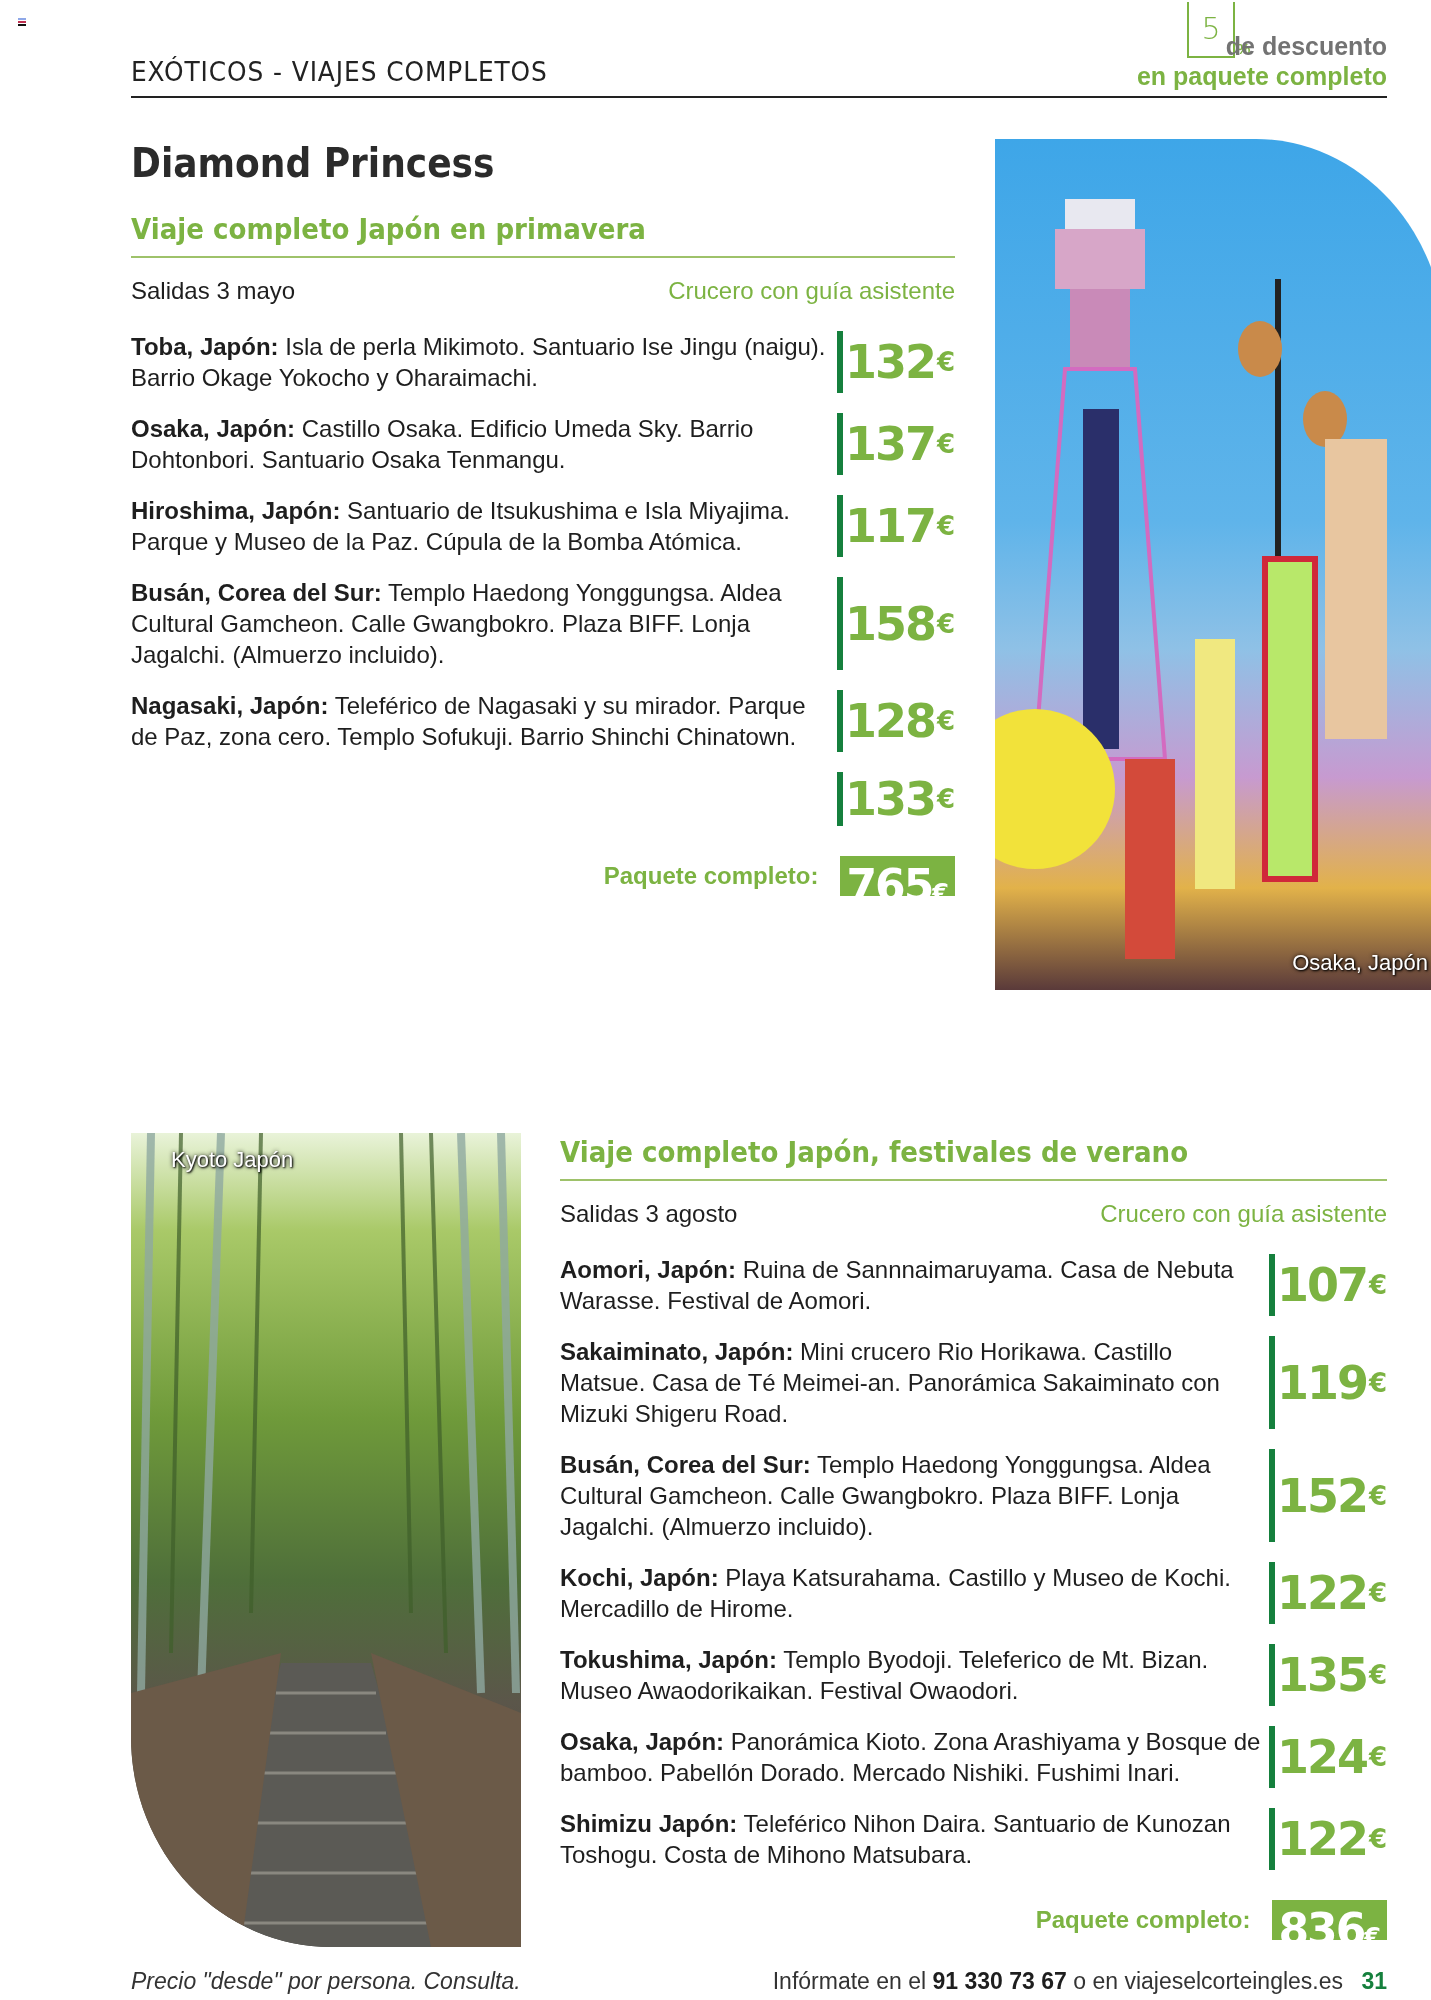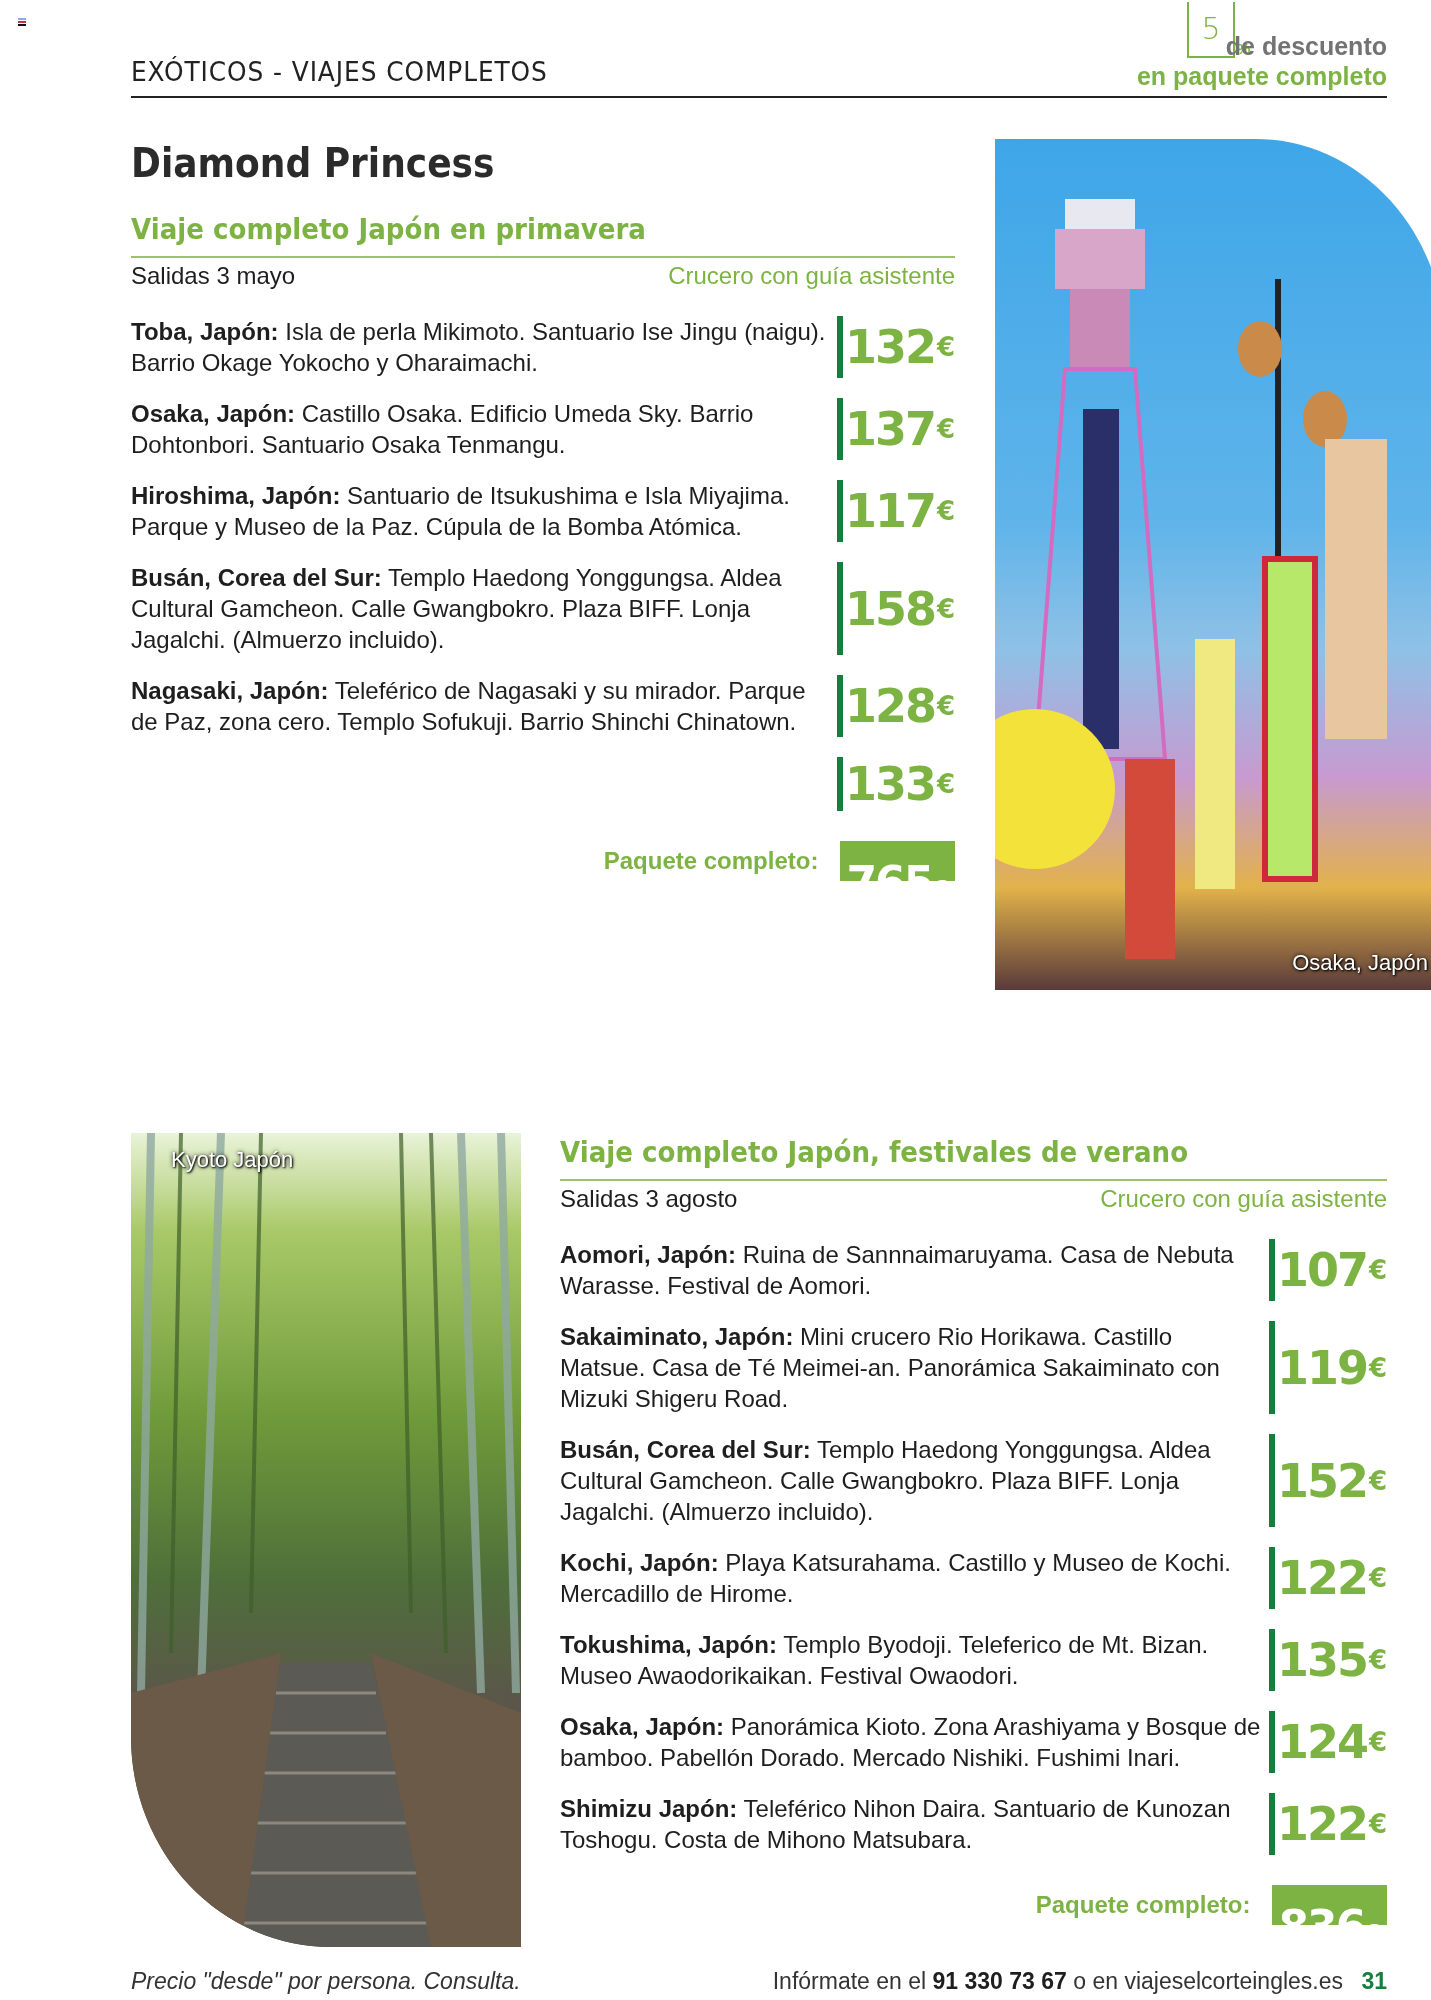"Salidas 3 mayo" .trip-meta { margin-top: 4px -> 19px }
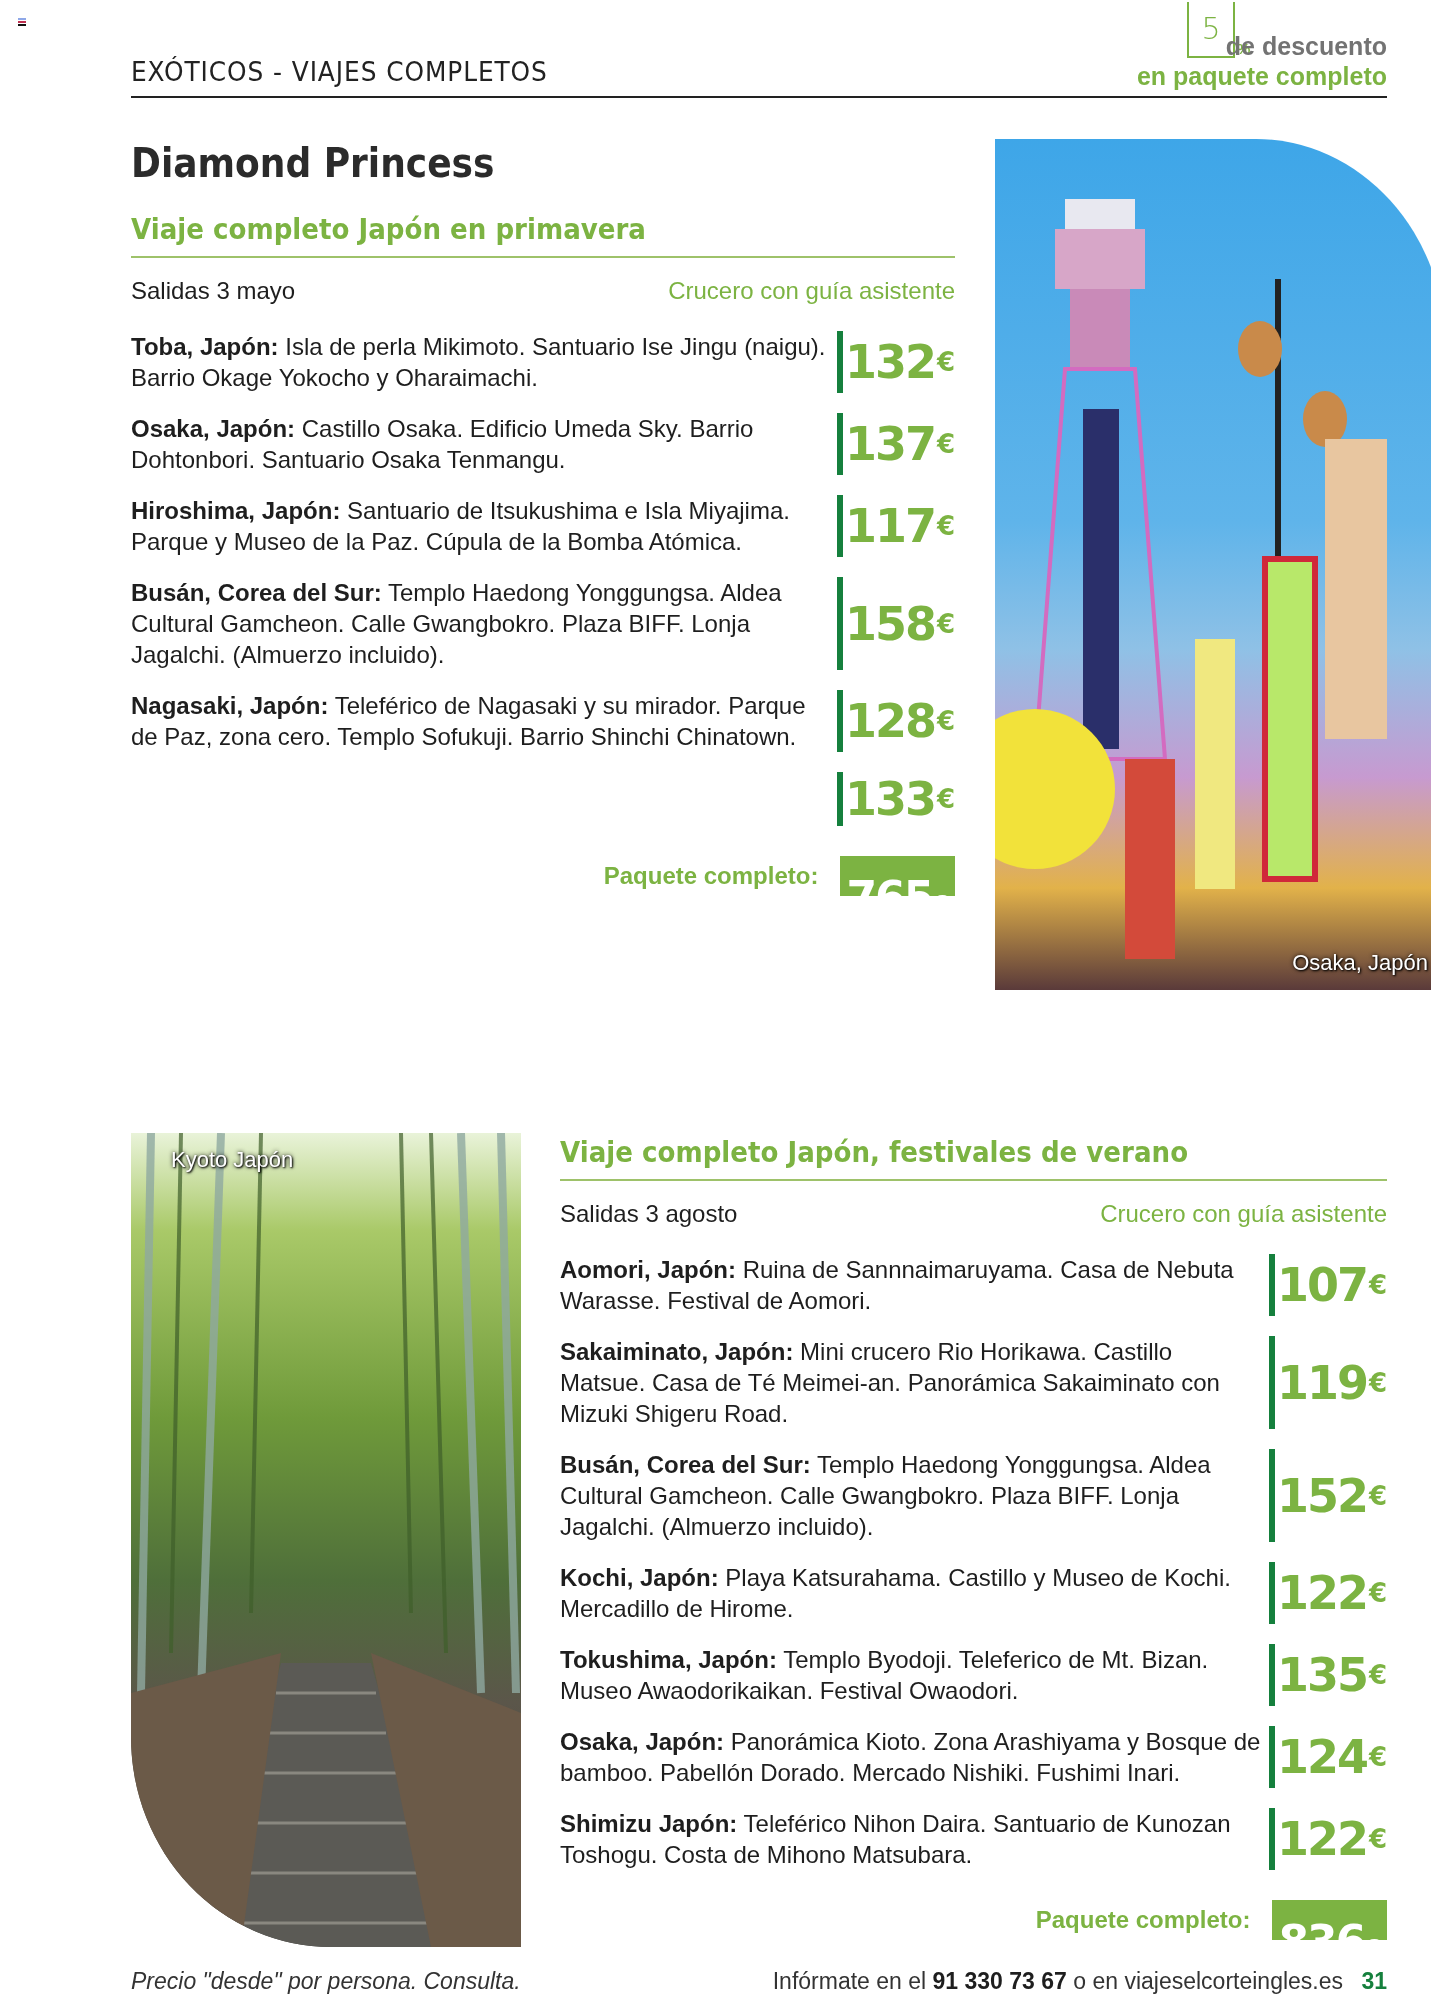"765€" .package-price { padding: 16px 6px -> 4px 6px }
